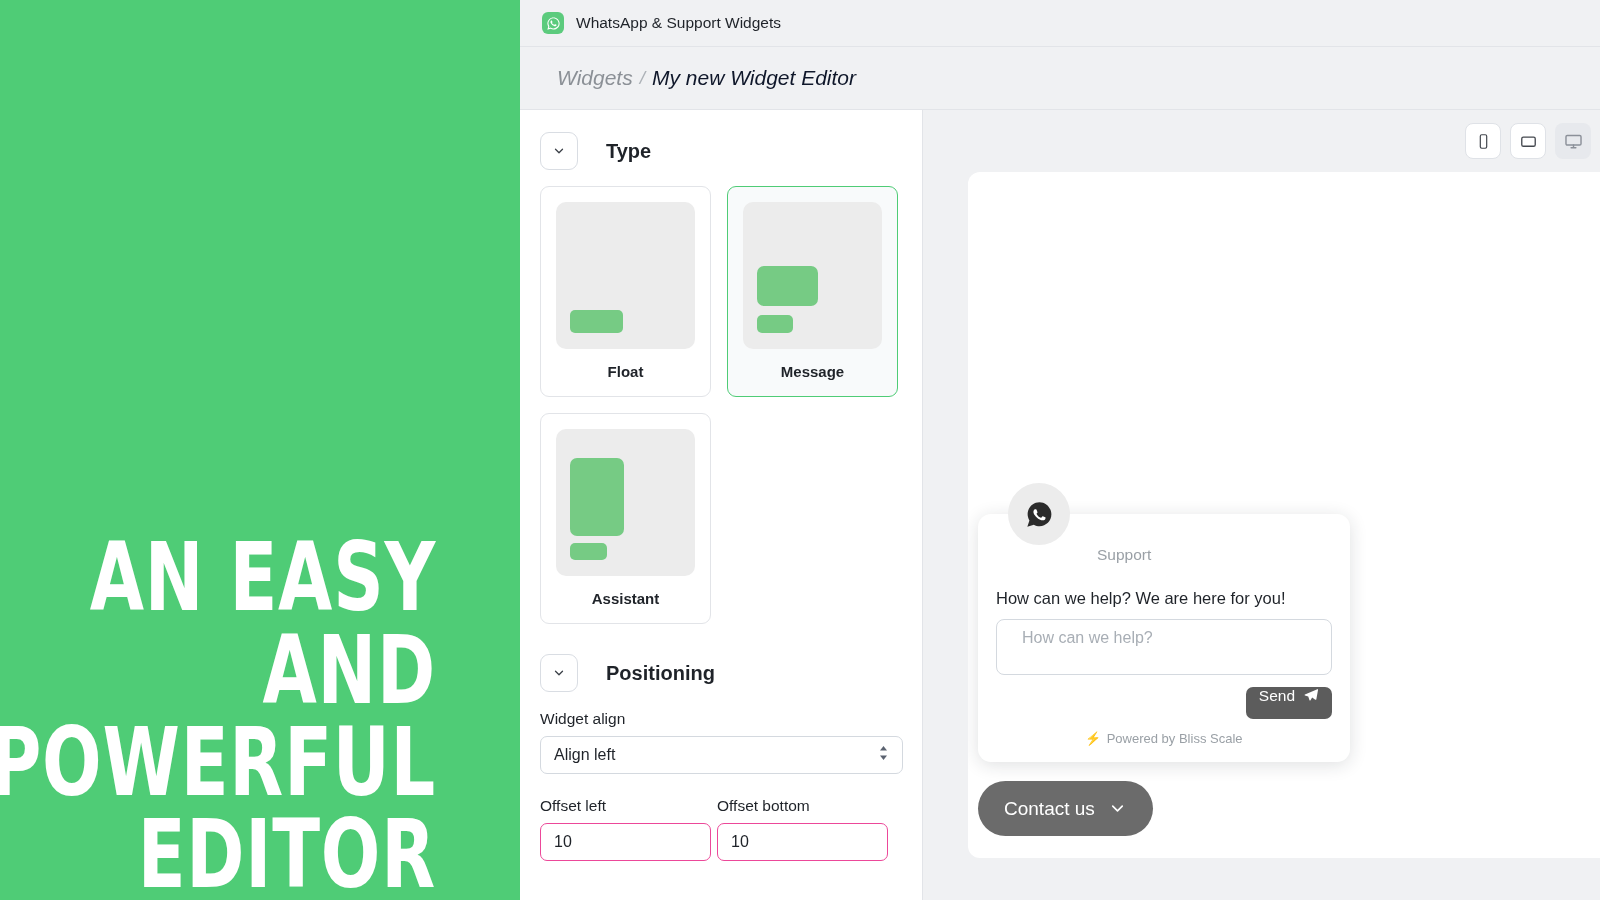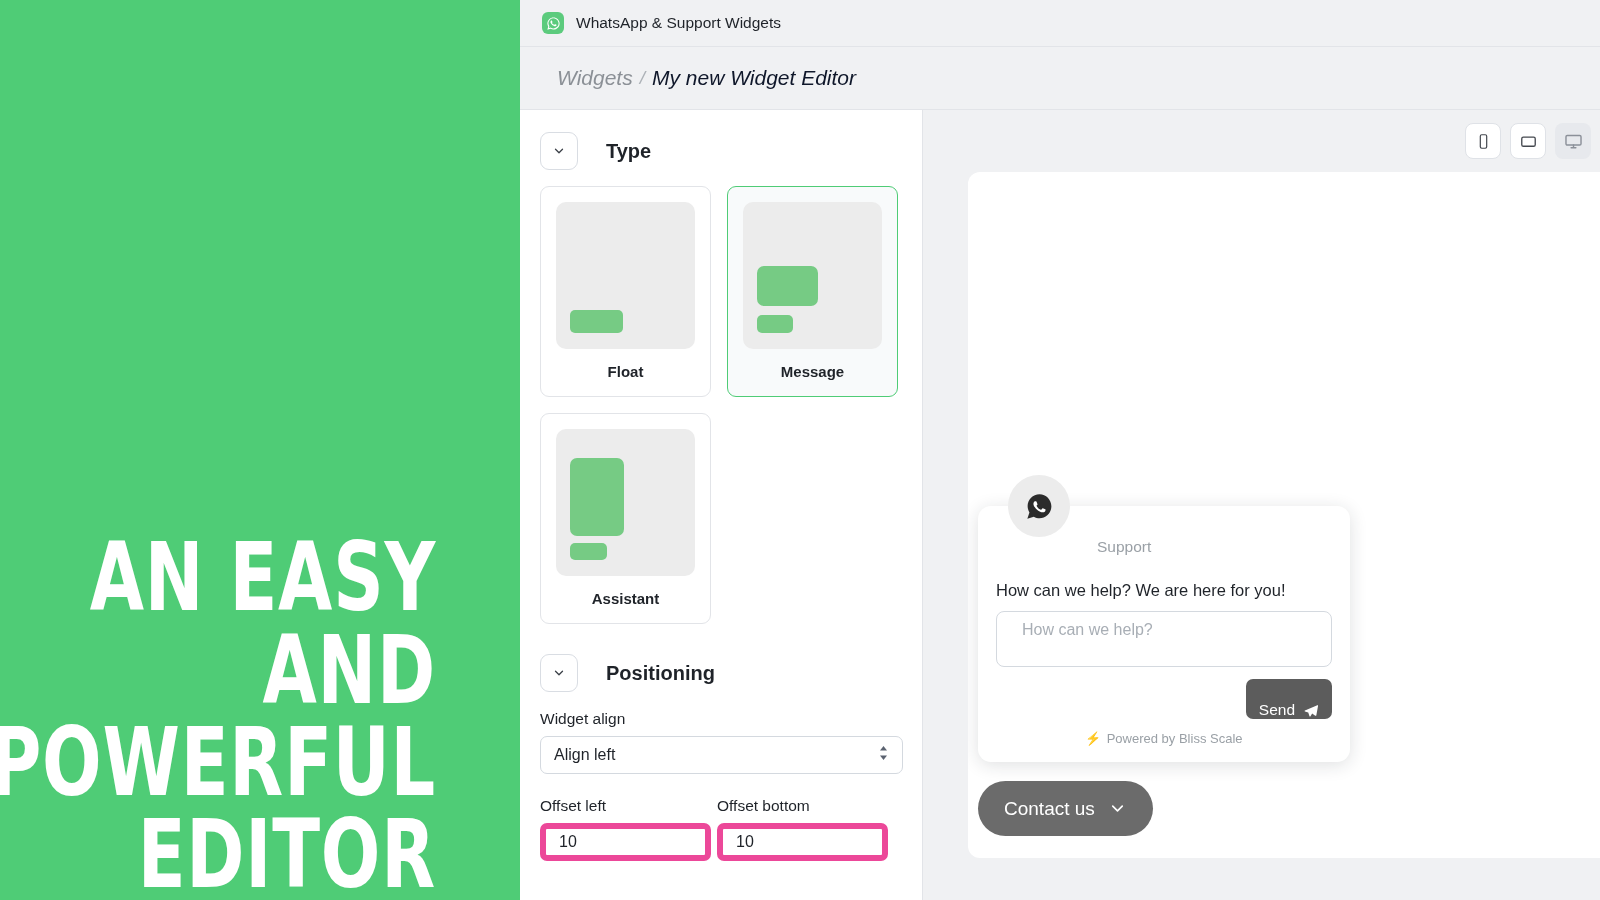"Send" .send-btn { align-items: flex-end -> flex-start; height: 40px -> 32px }
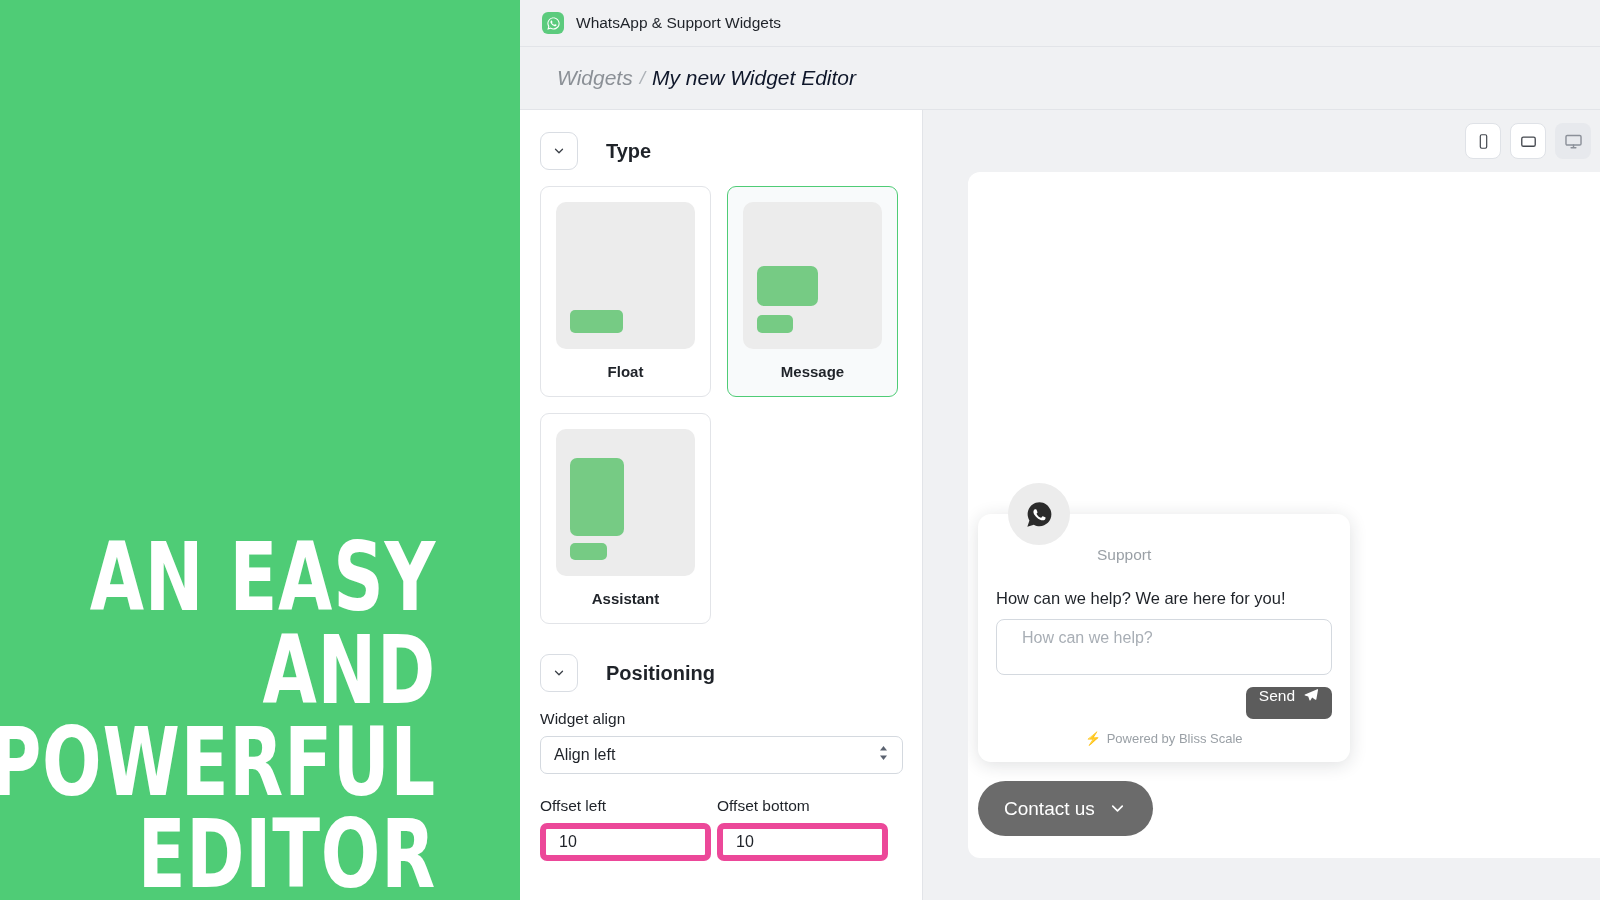"10" .num-input { border: 6px solid #ec4899 -> 1px solid #ec4899 }
